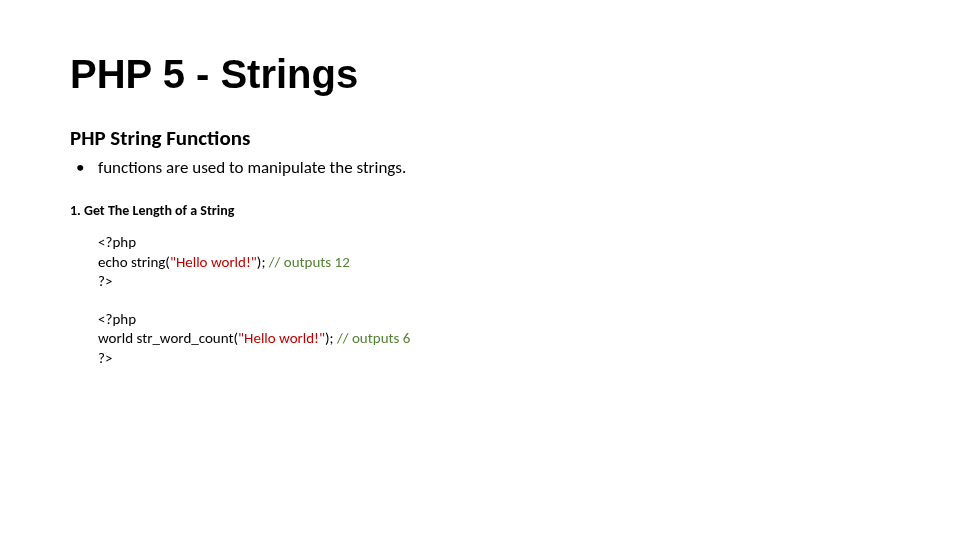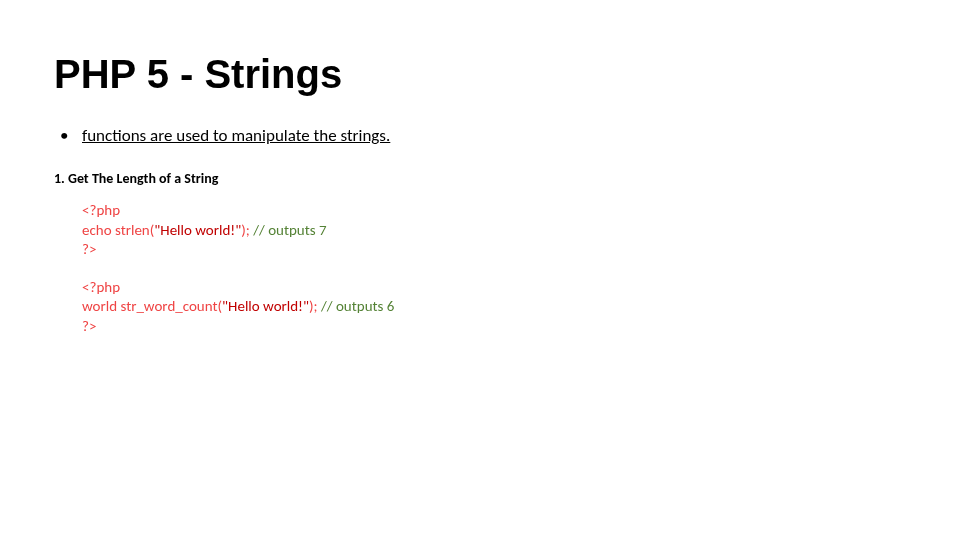"PHP 5 - Strings" .slide { padding: 40px 70px 0 54px -> 40px 70px 0 70px }
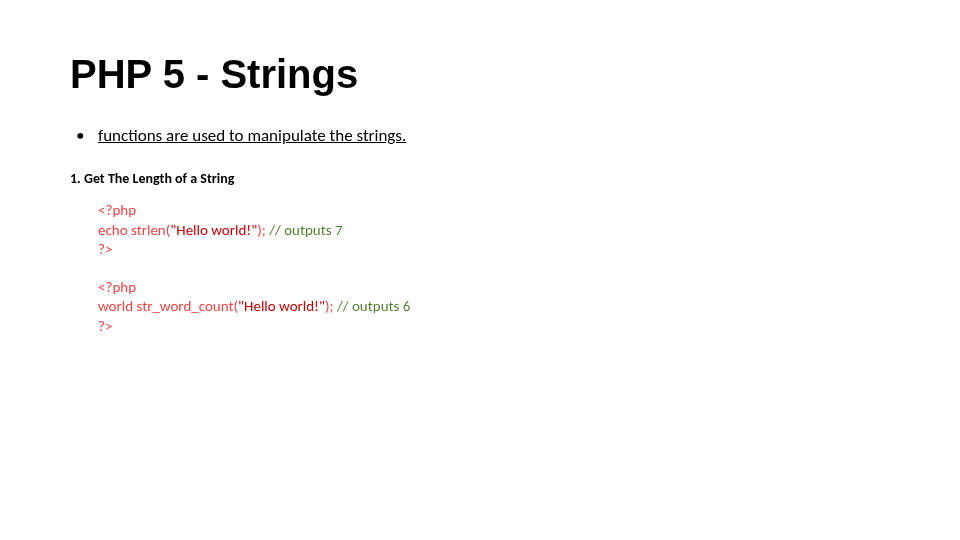"PHP String Functions" div.subhead { html: none -> <div>PHP String Functions</div> }
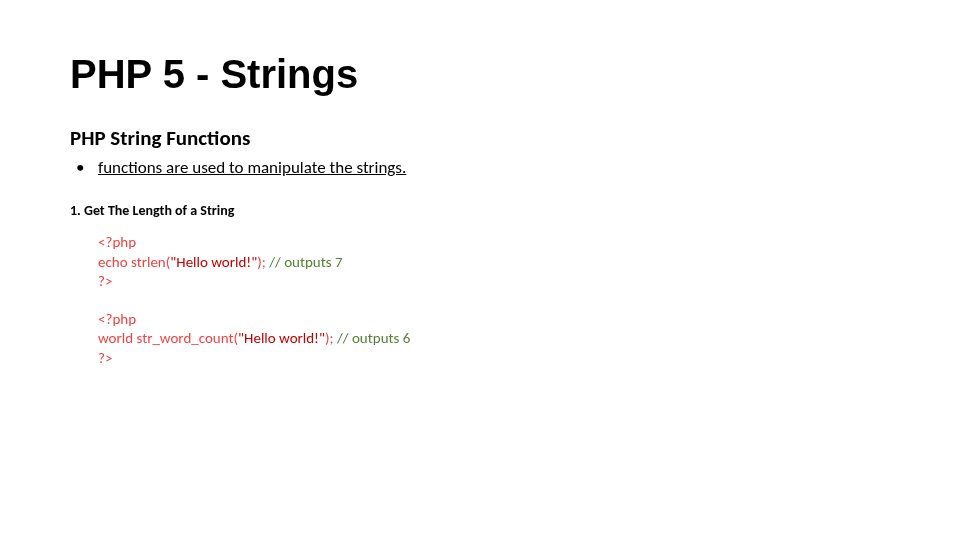"functions are used to manipulate" .bullet-sm { text-decoration: underline -> none }
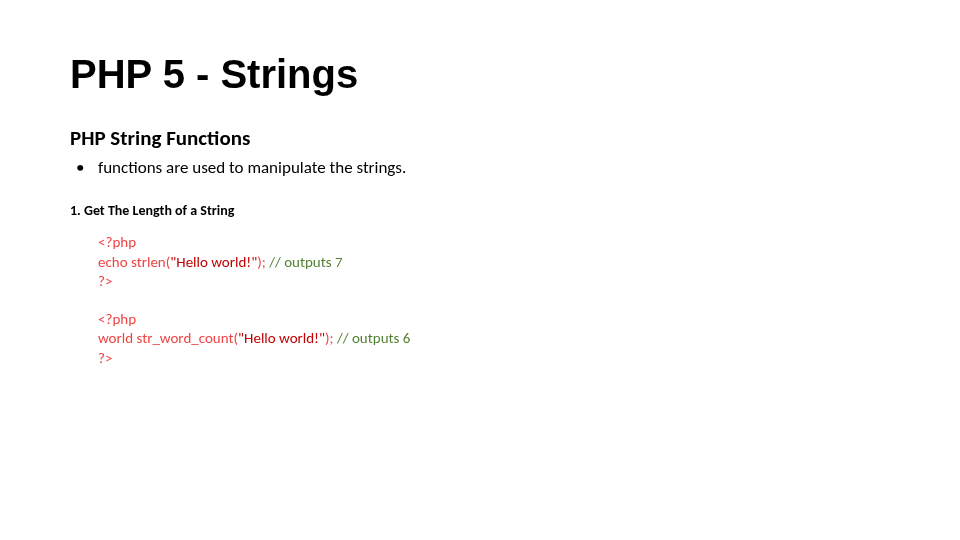"<?php" .code .k { color: #ef4444 -> #000000 }
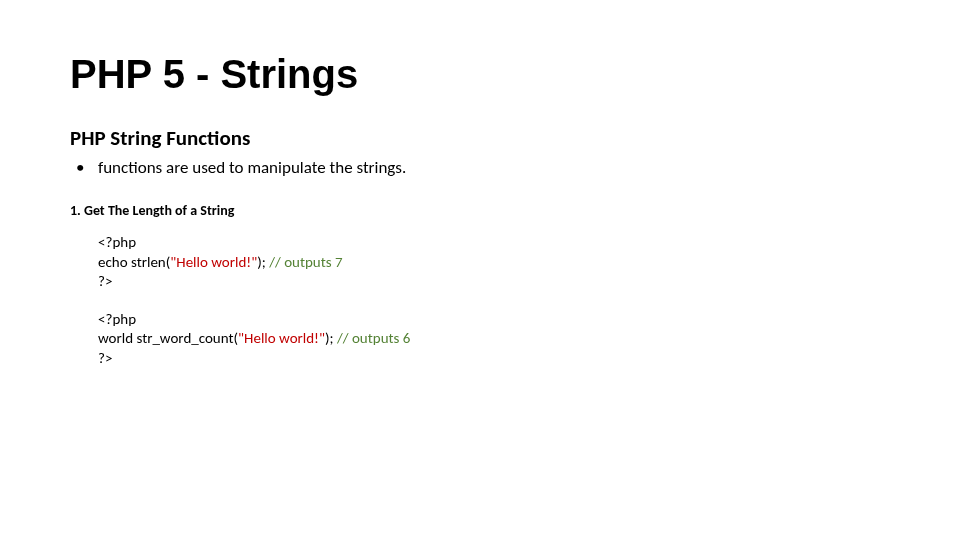"echo strlen(" span.k { text: strlen -> string }
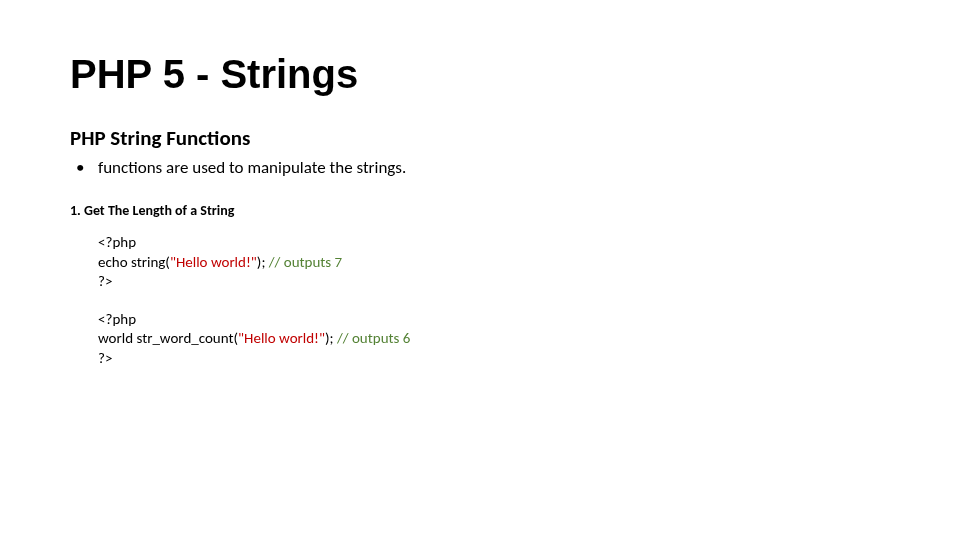"// outputs 7" span.c { text: 7 -> 12 }
